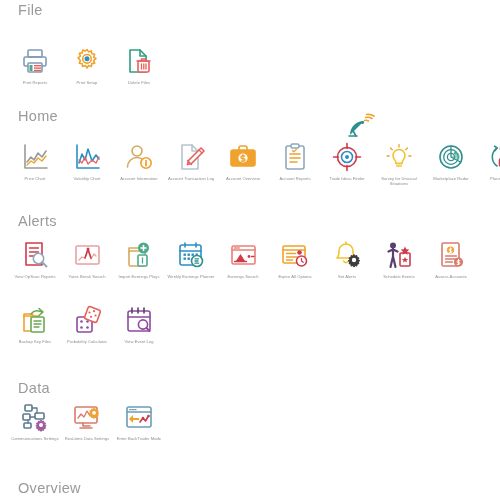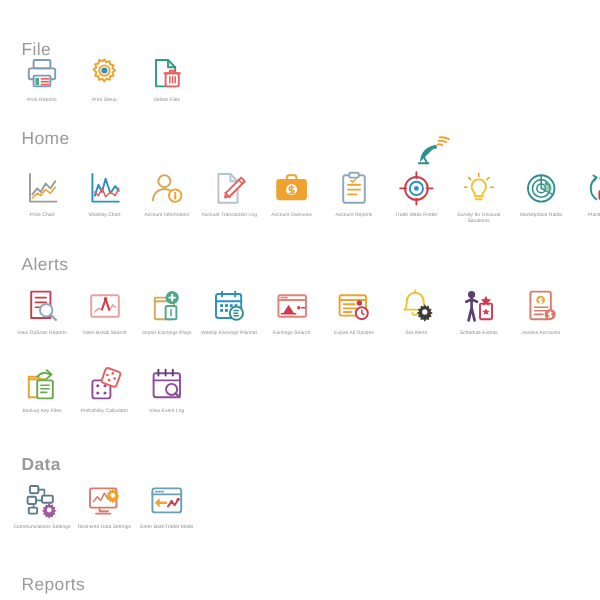"File" div.section-title { top: 34px -> 2px }
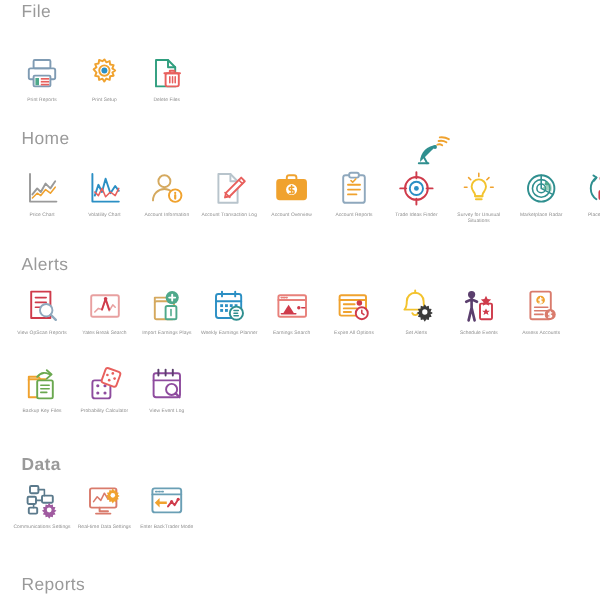"Data" div.section-title { font-weight: bold -> none }
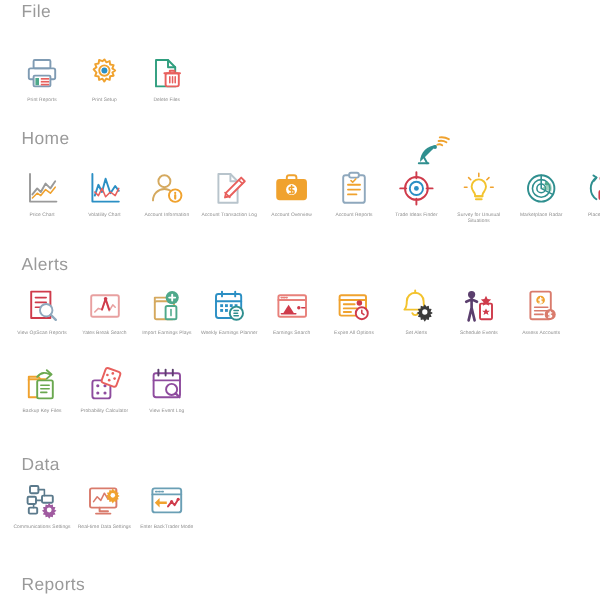"Reports" div.section-title { text: Reports -> Overview }
